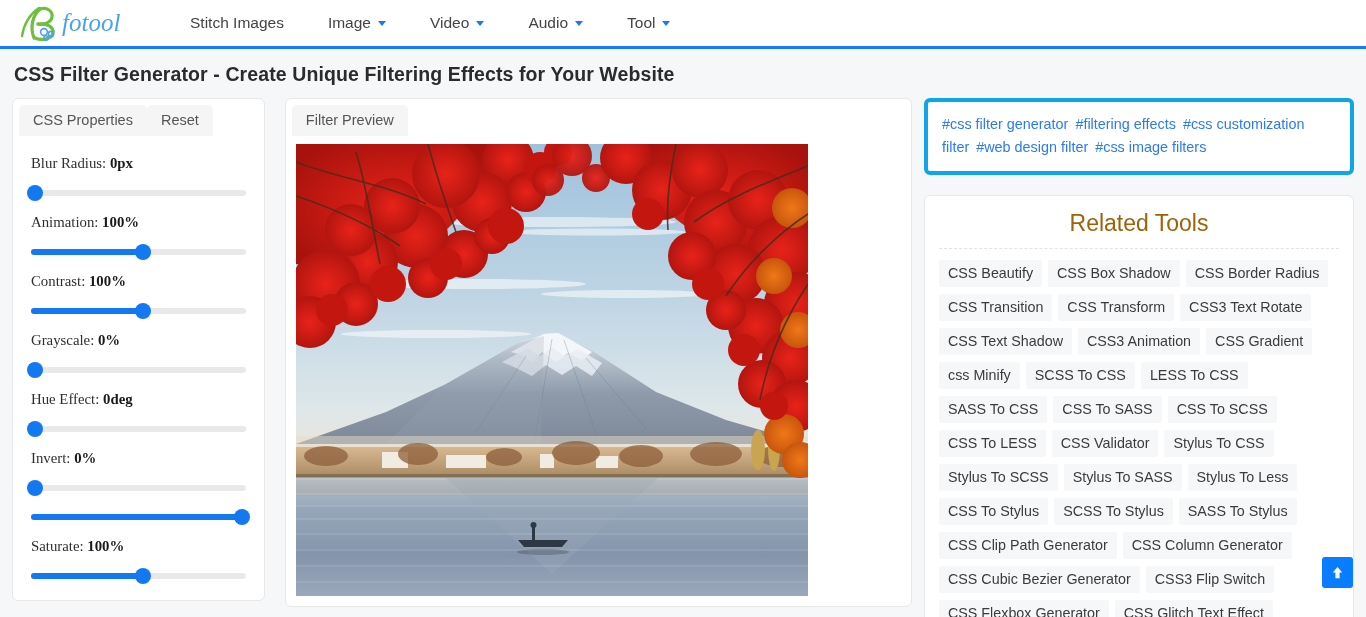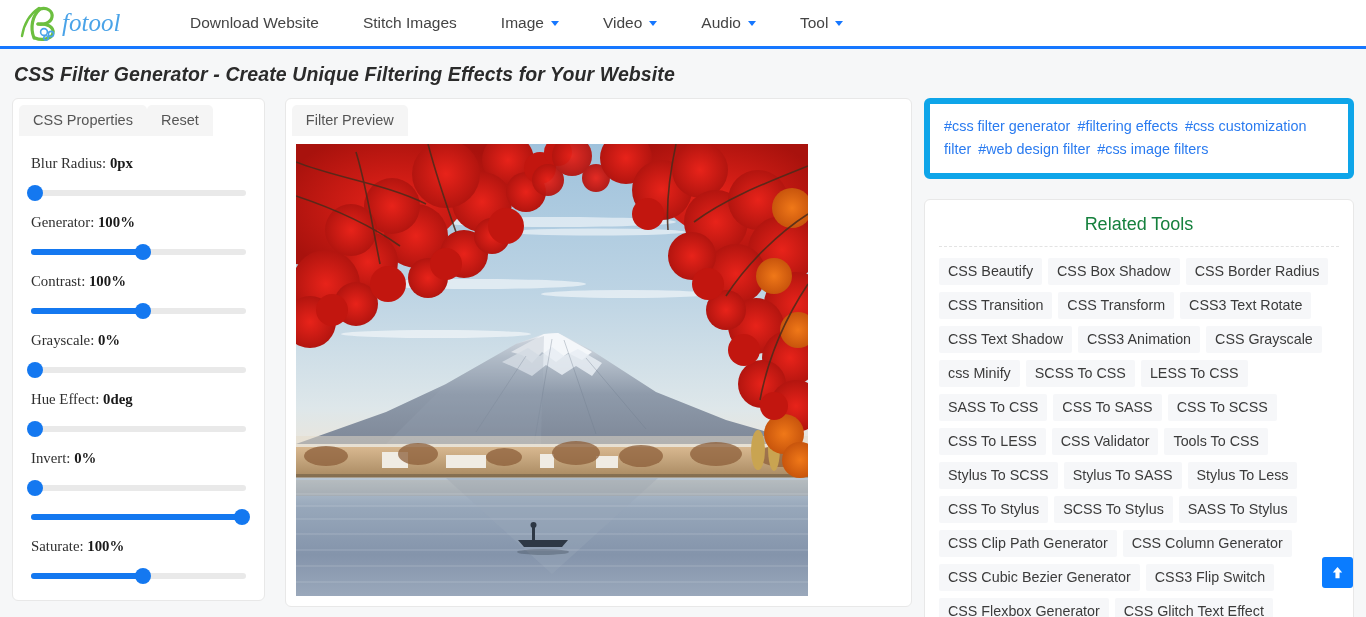"Download Website" div.nav-item { html: <div> <span>Download Website</span> </div> -> none }
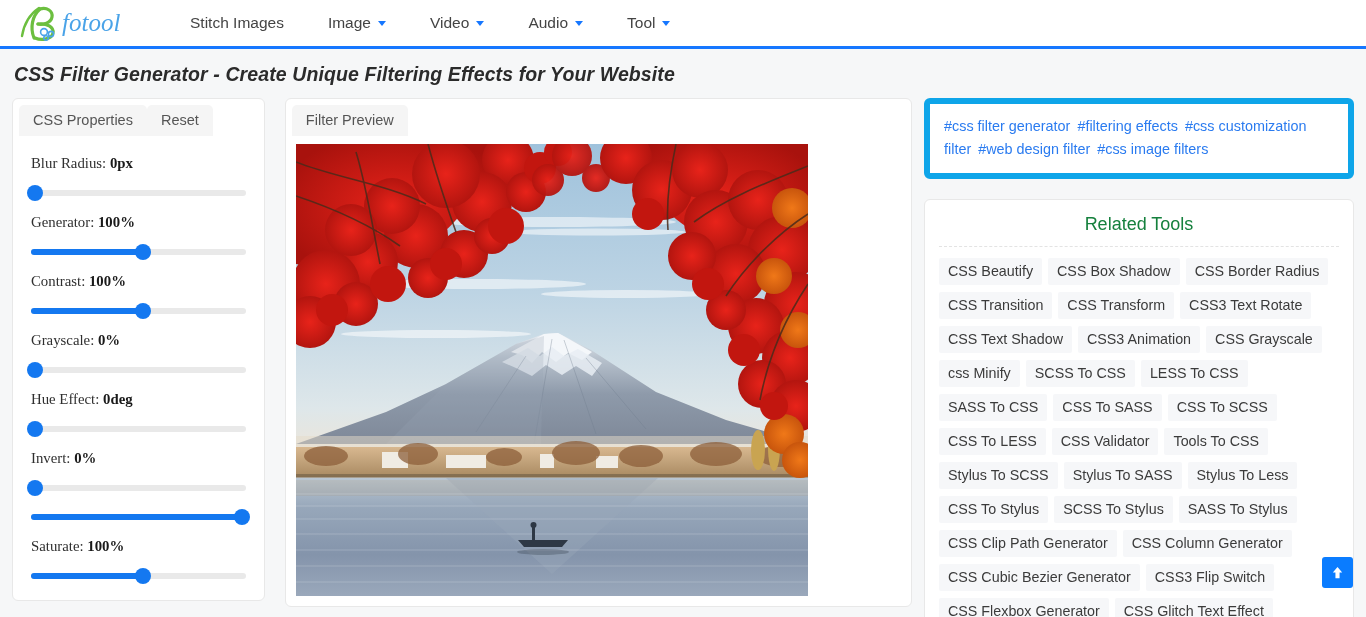"CSS Filter Generator - Create" .page-title { font-style: italic -> none }
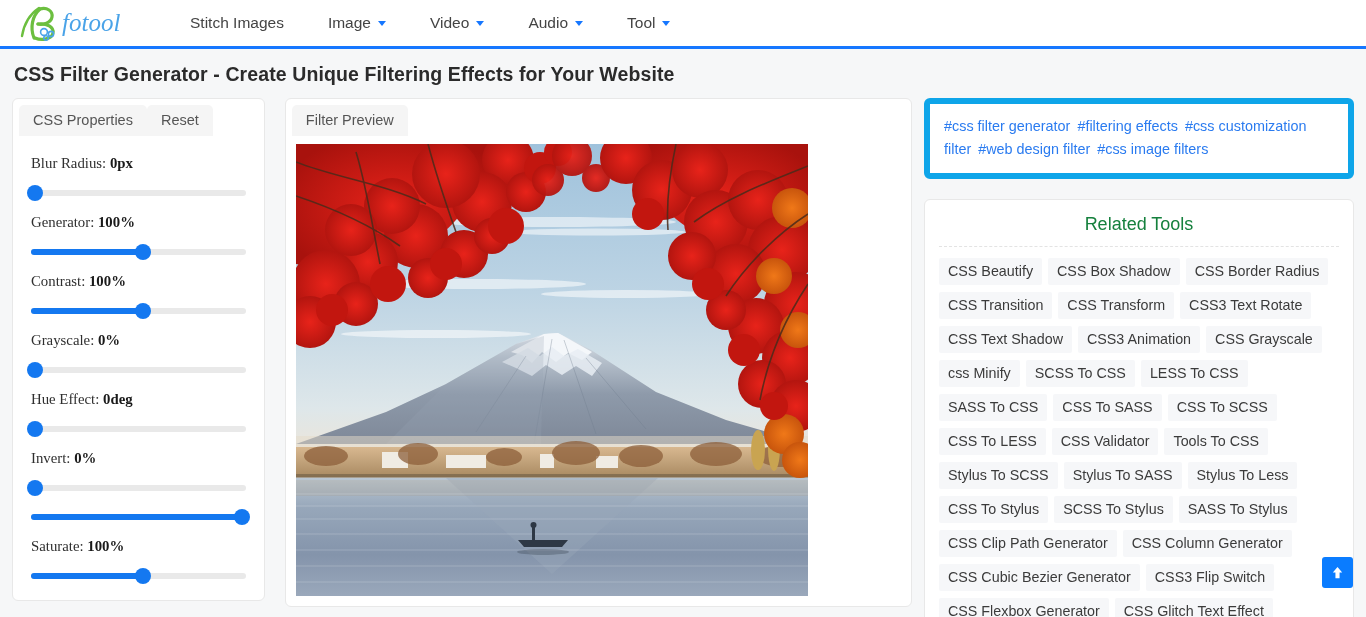"#css filter generator #filtering effects" .tags-card { border: 6px solid #0ea5e9 -> 4px solid #0ea5e9 }
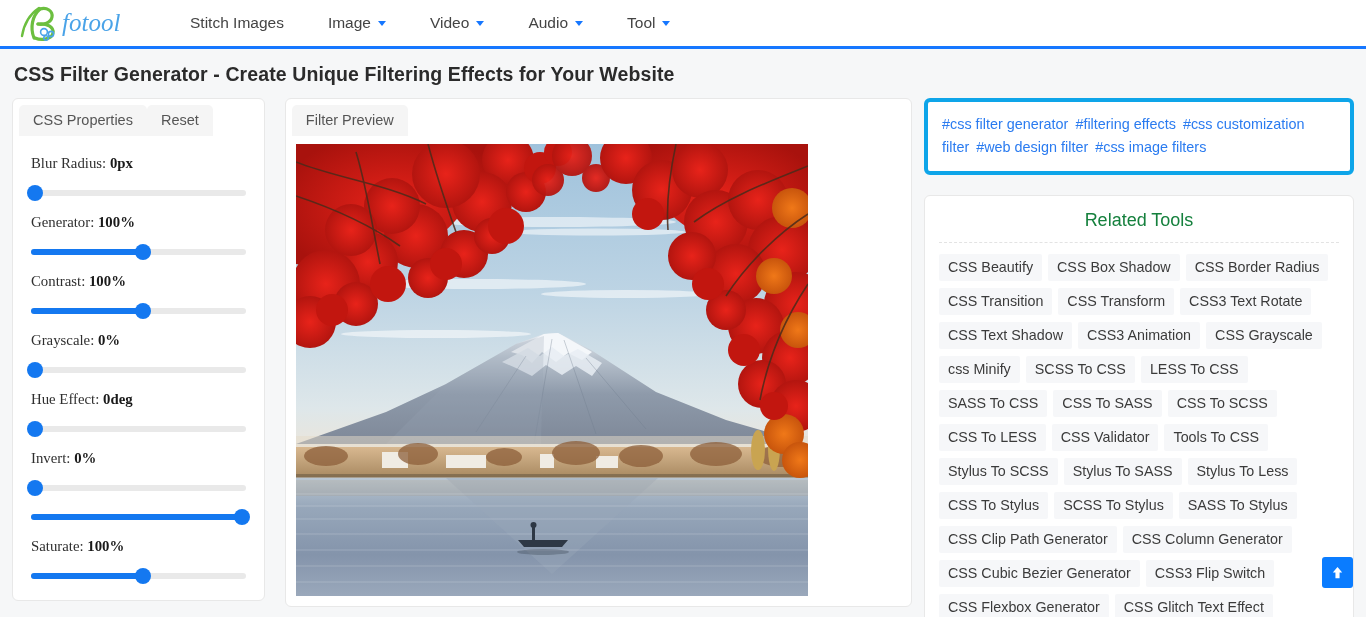"Generator:" span { text: Generator -> Animation }
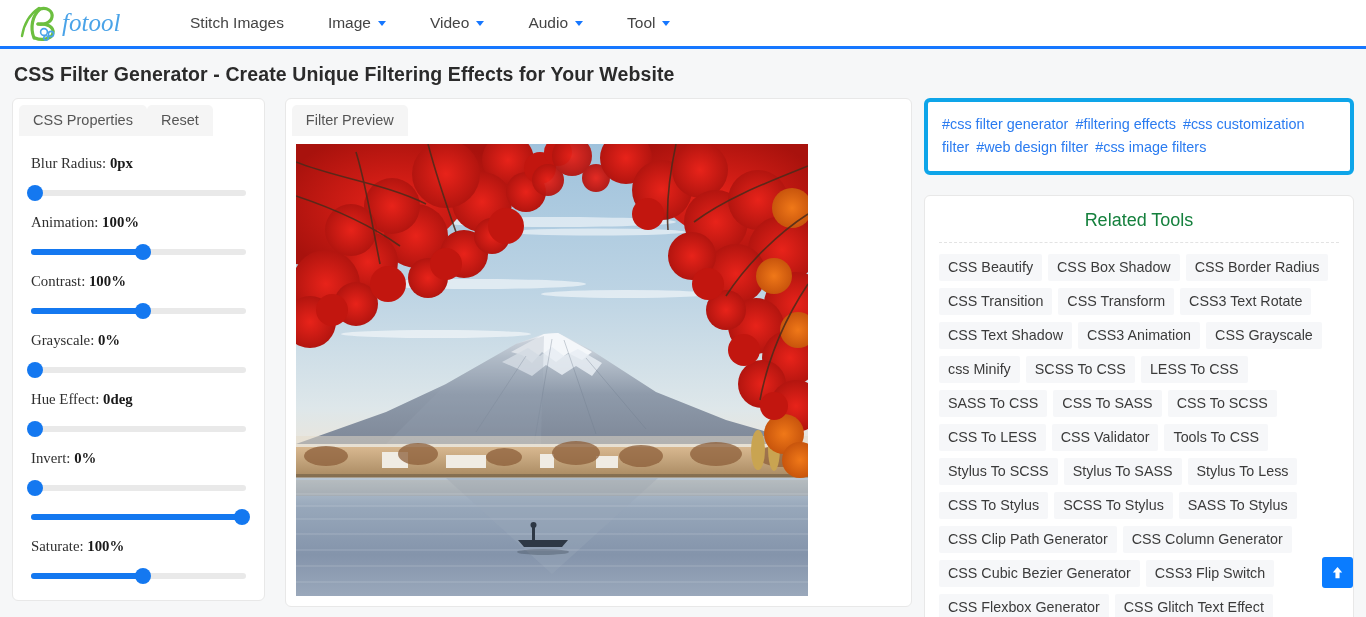"Related Tools" .related-title { color: #15803d -> #a16207; font-size: 18px -> 23px }
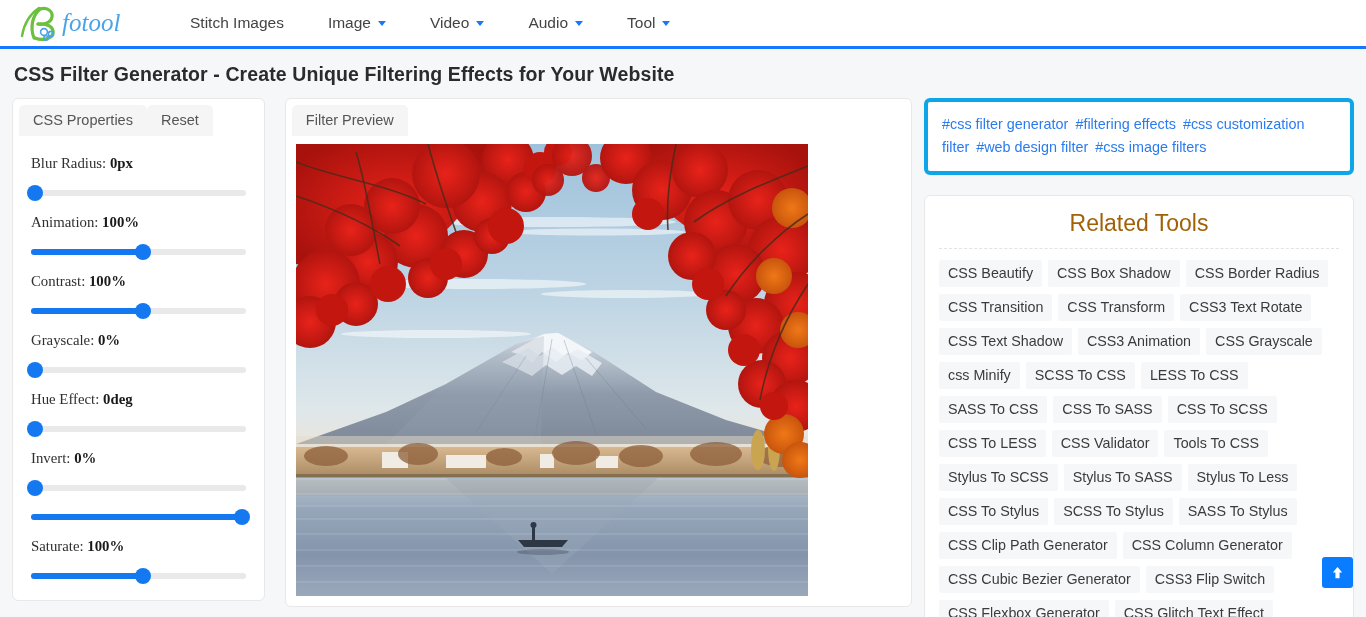"CSS Grayscale" div.tool-chip { text: Grayscale -> Gradient }
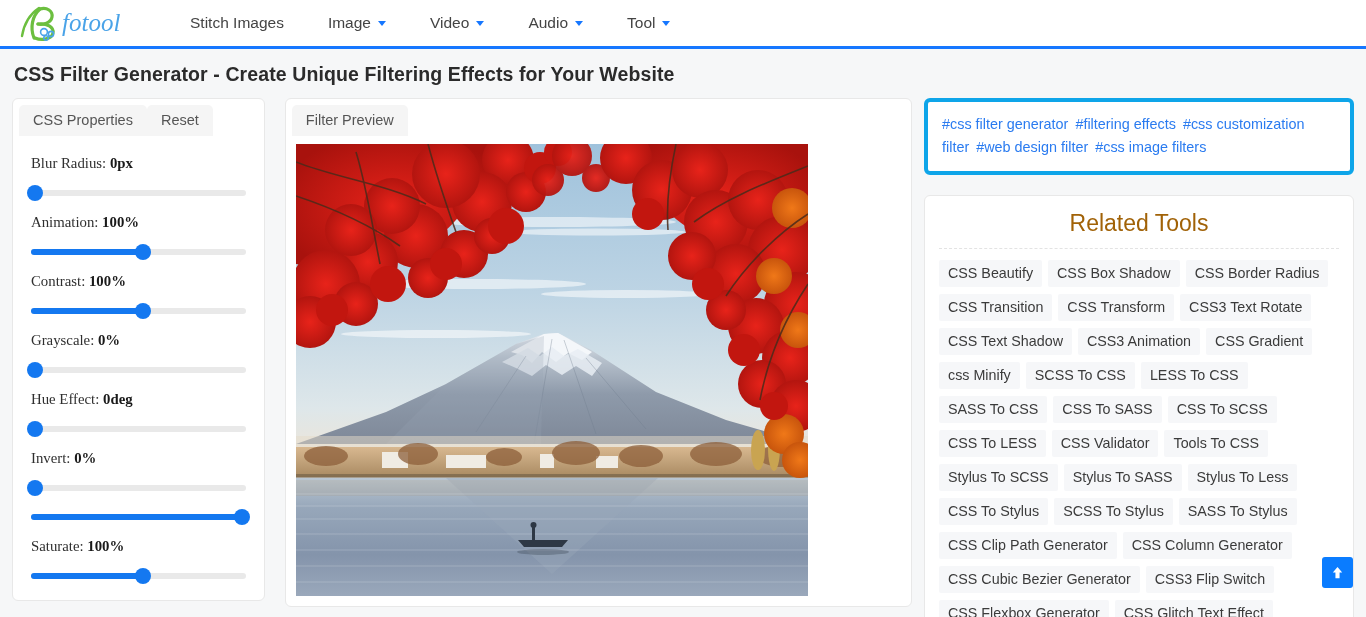"Tools To CSS" div.tool-chip { text: Tools -> Stylus }
